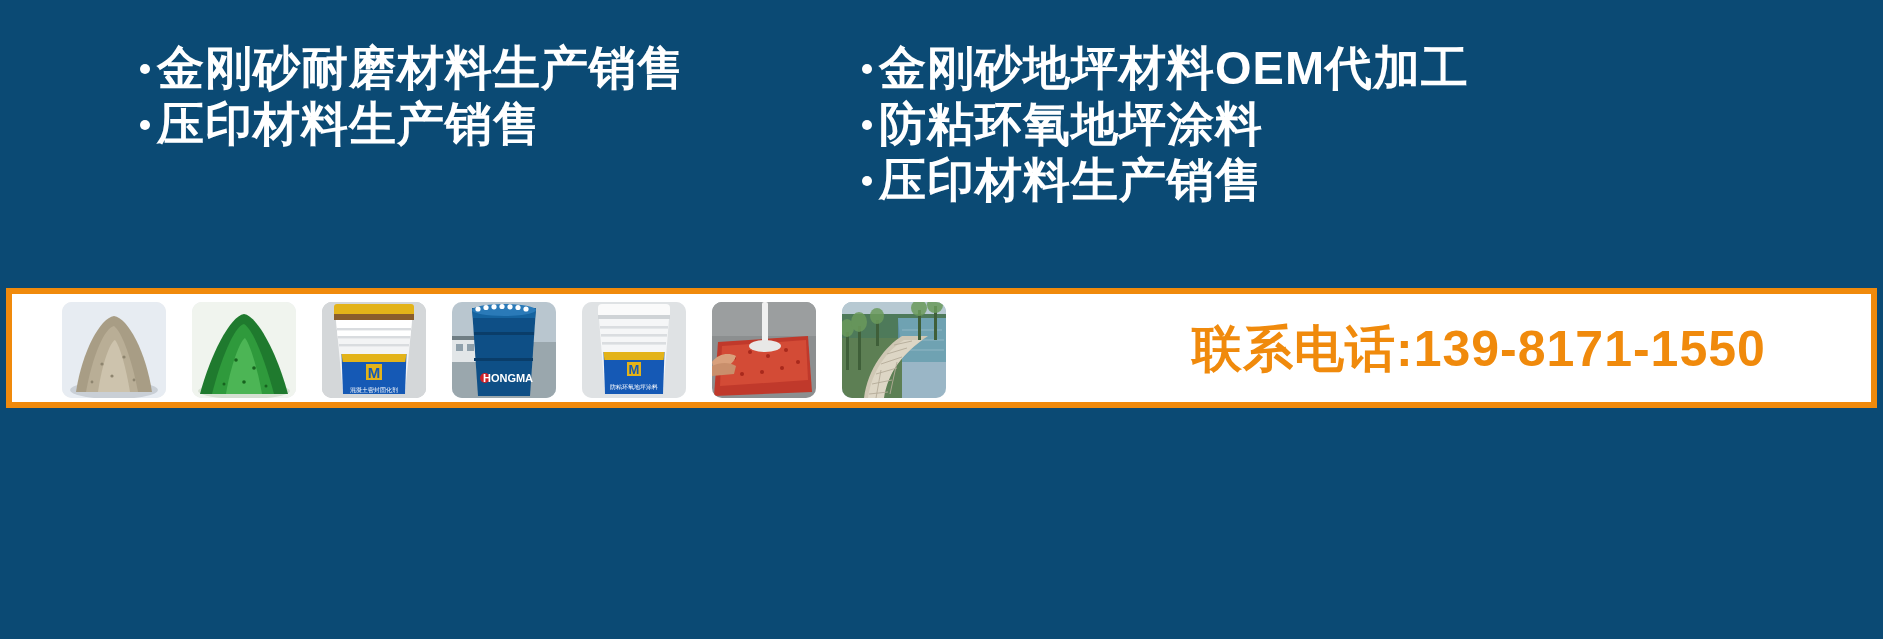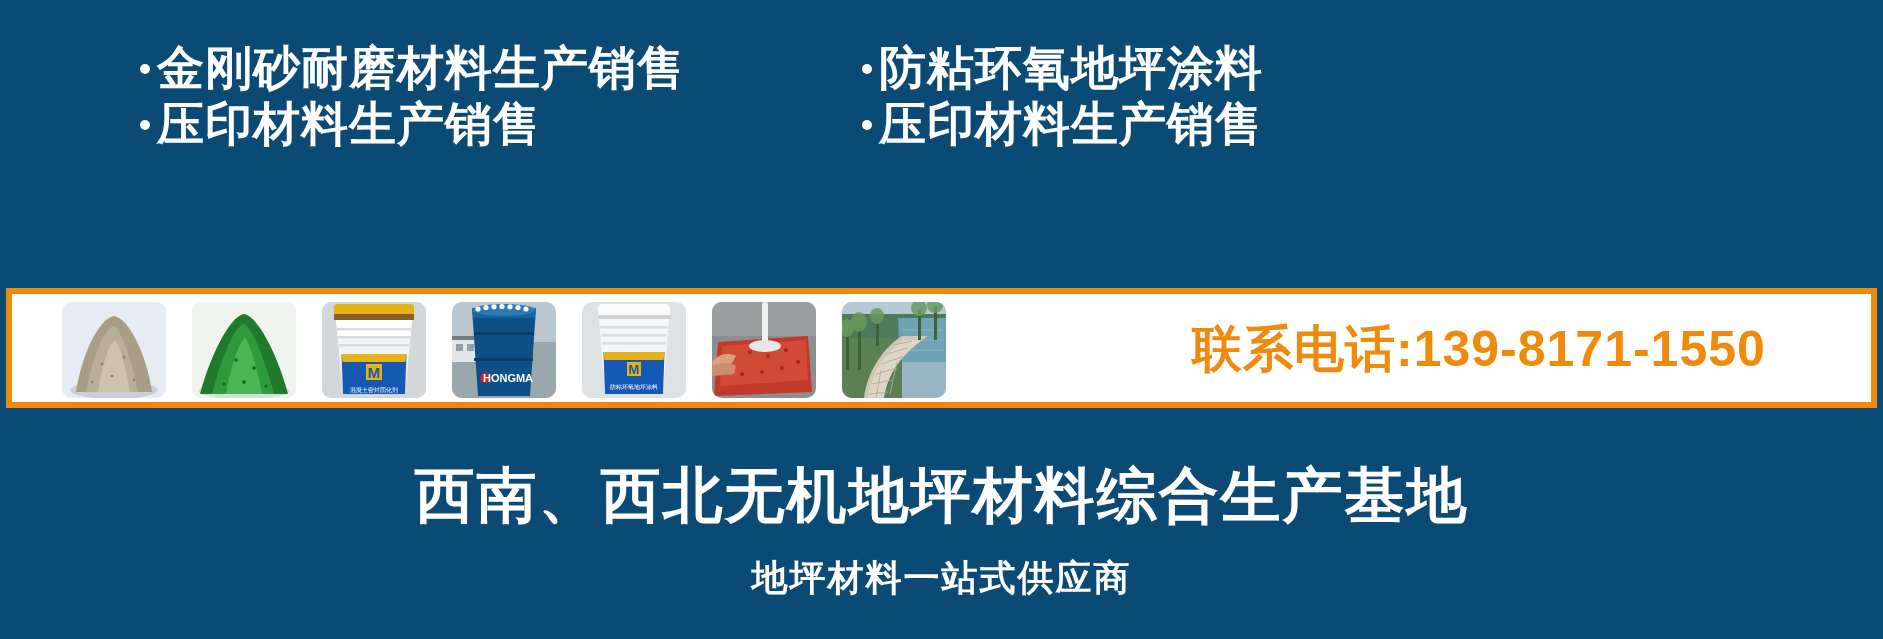"金刚砂地坪材料OEM代加工" div.bullet-line { html: none -> <div> <span></span> <span>金刚砂地坪材料OEM代加工</span> </div> }
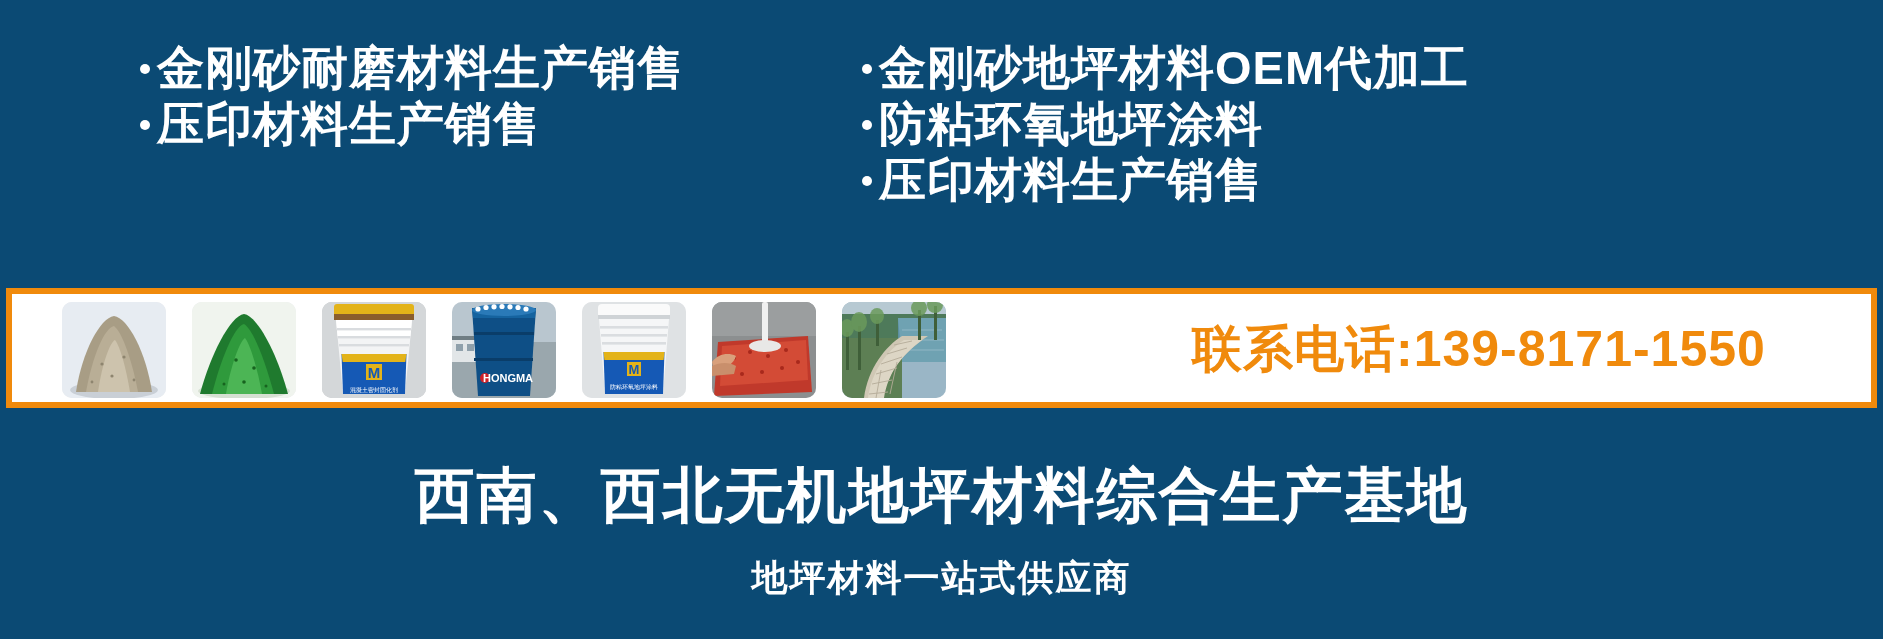"西南、西北无机地坪材料综合生产基地" div { html: <div> <div>西南、西北无机地坪材料综合生产基地</div> <div>地坪材料一站式供应商</div> </div> -> none }
